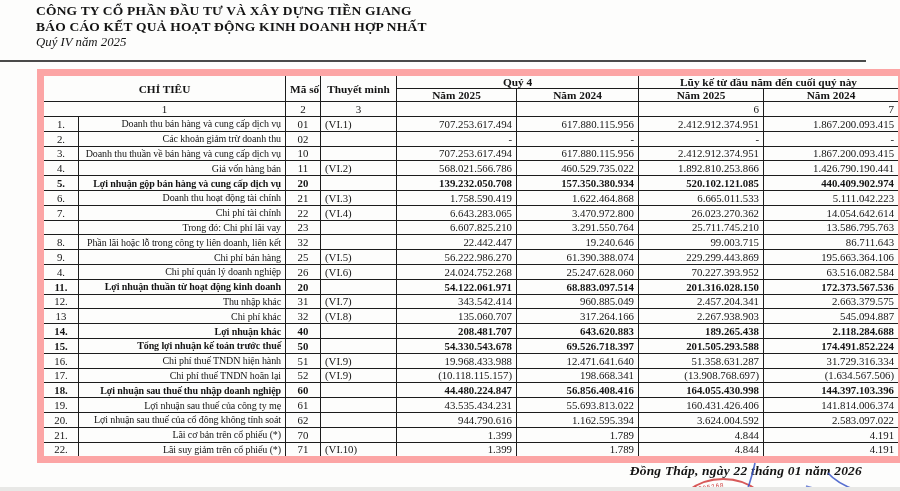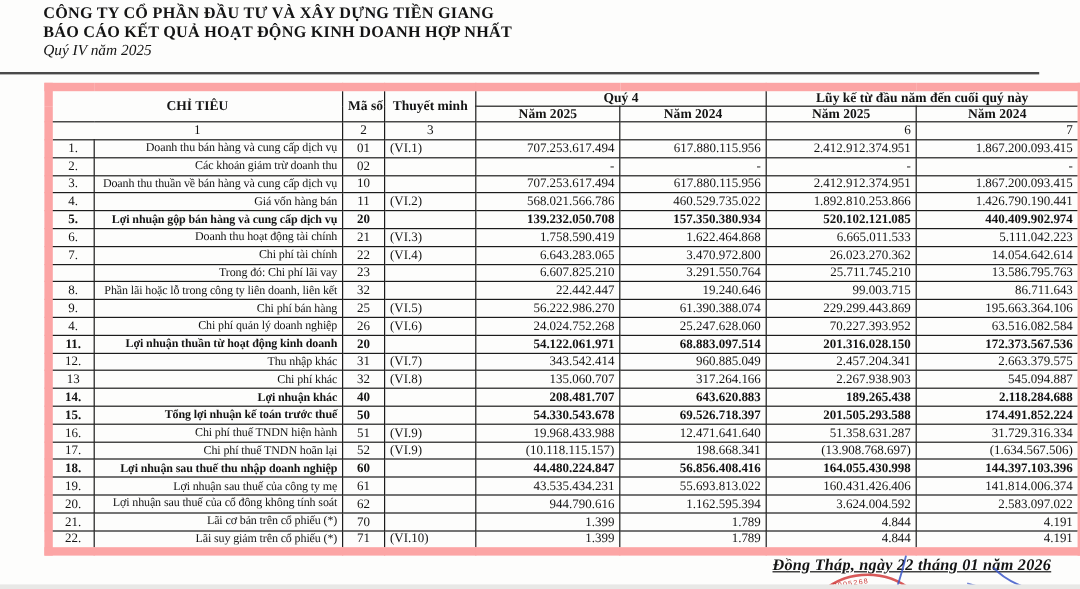"Đồng Tháp, ngày 22 tháng" .footer-date { right: 24px -> 38px; text-decoration: underline -> none }
